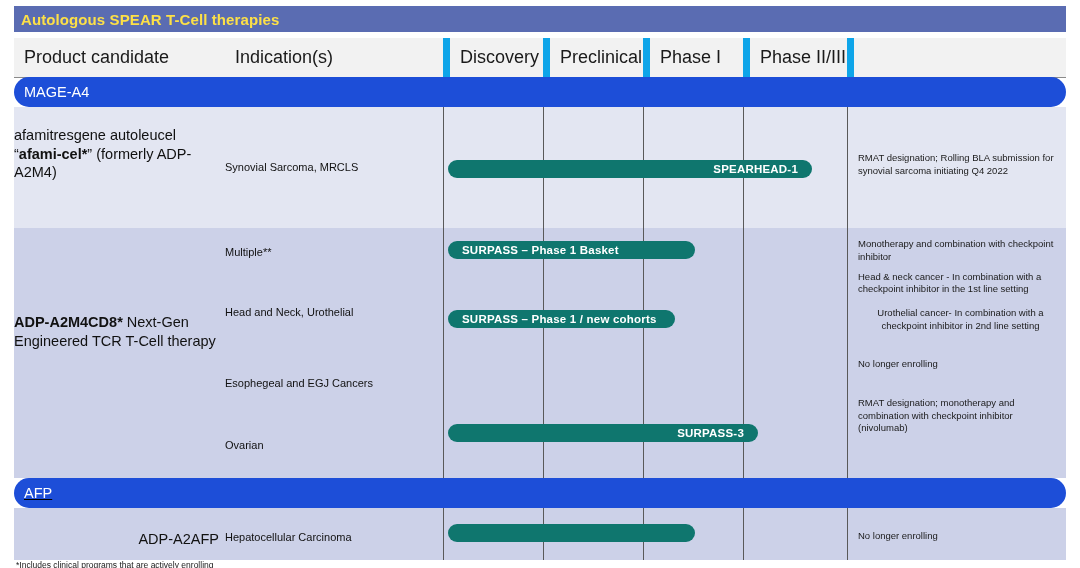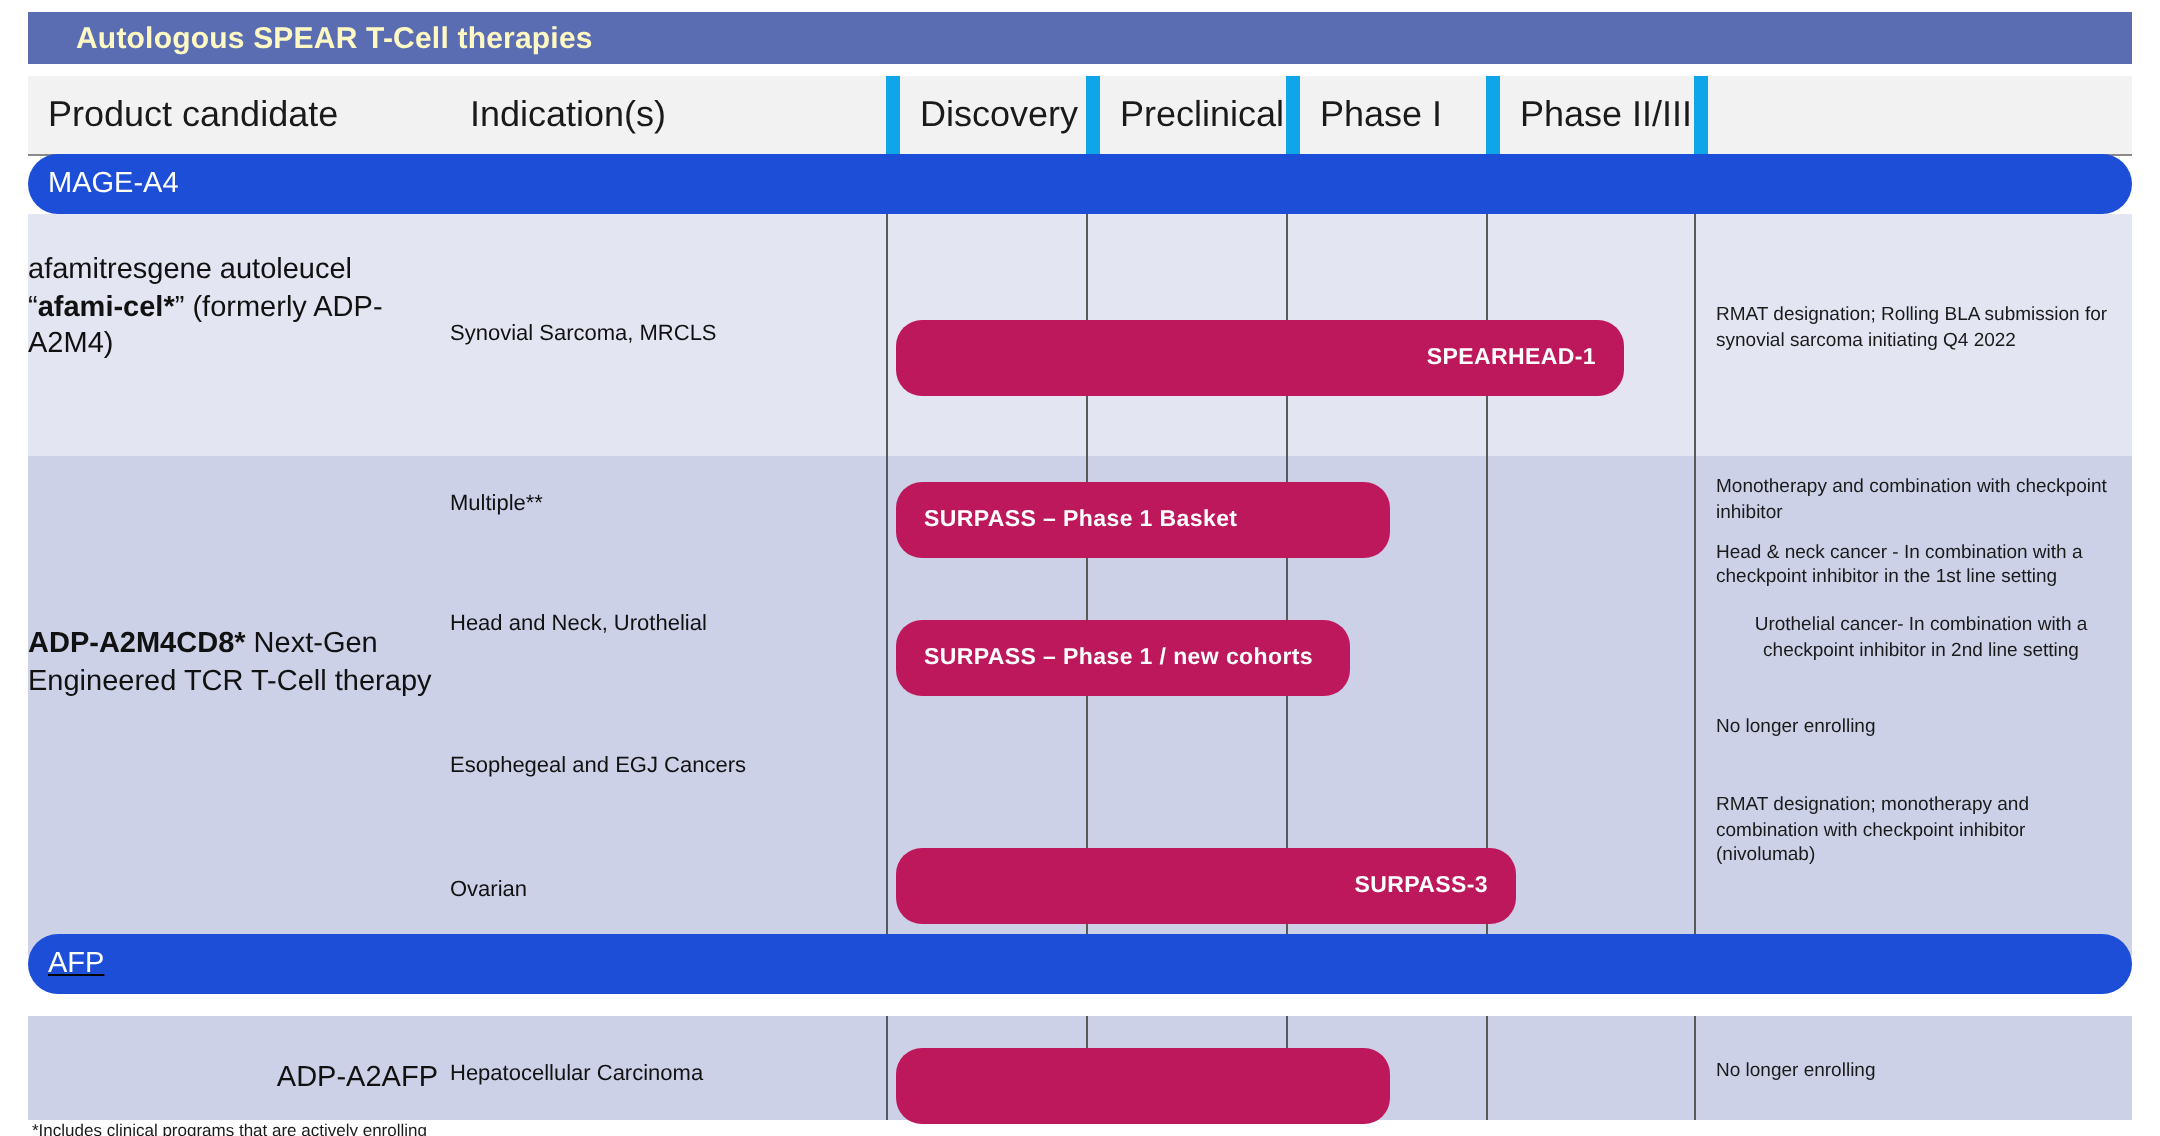"Autologous SPEAR T-Cell therapies" .title-bar .title-text { color: #fef9c3 -> #fde047; padding-left: 24px -> 7px }
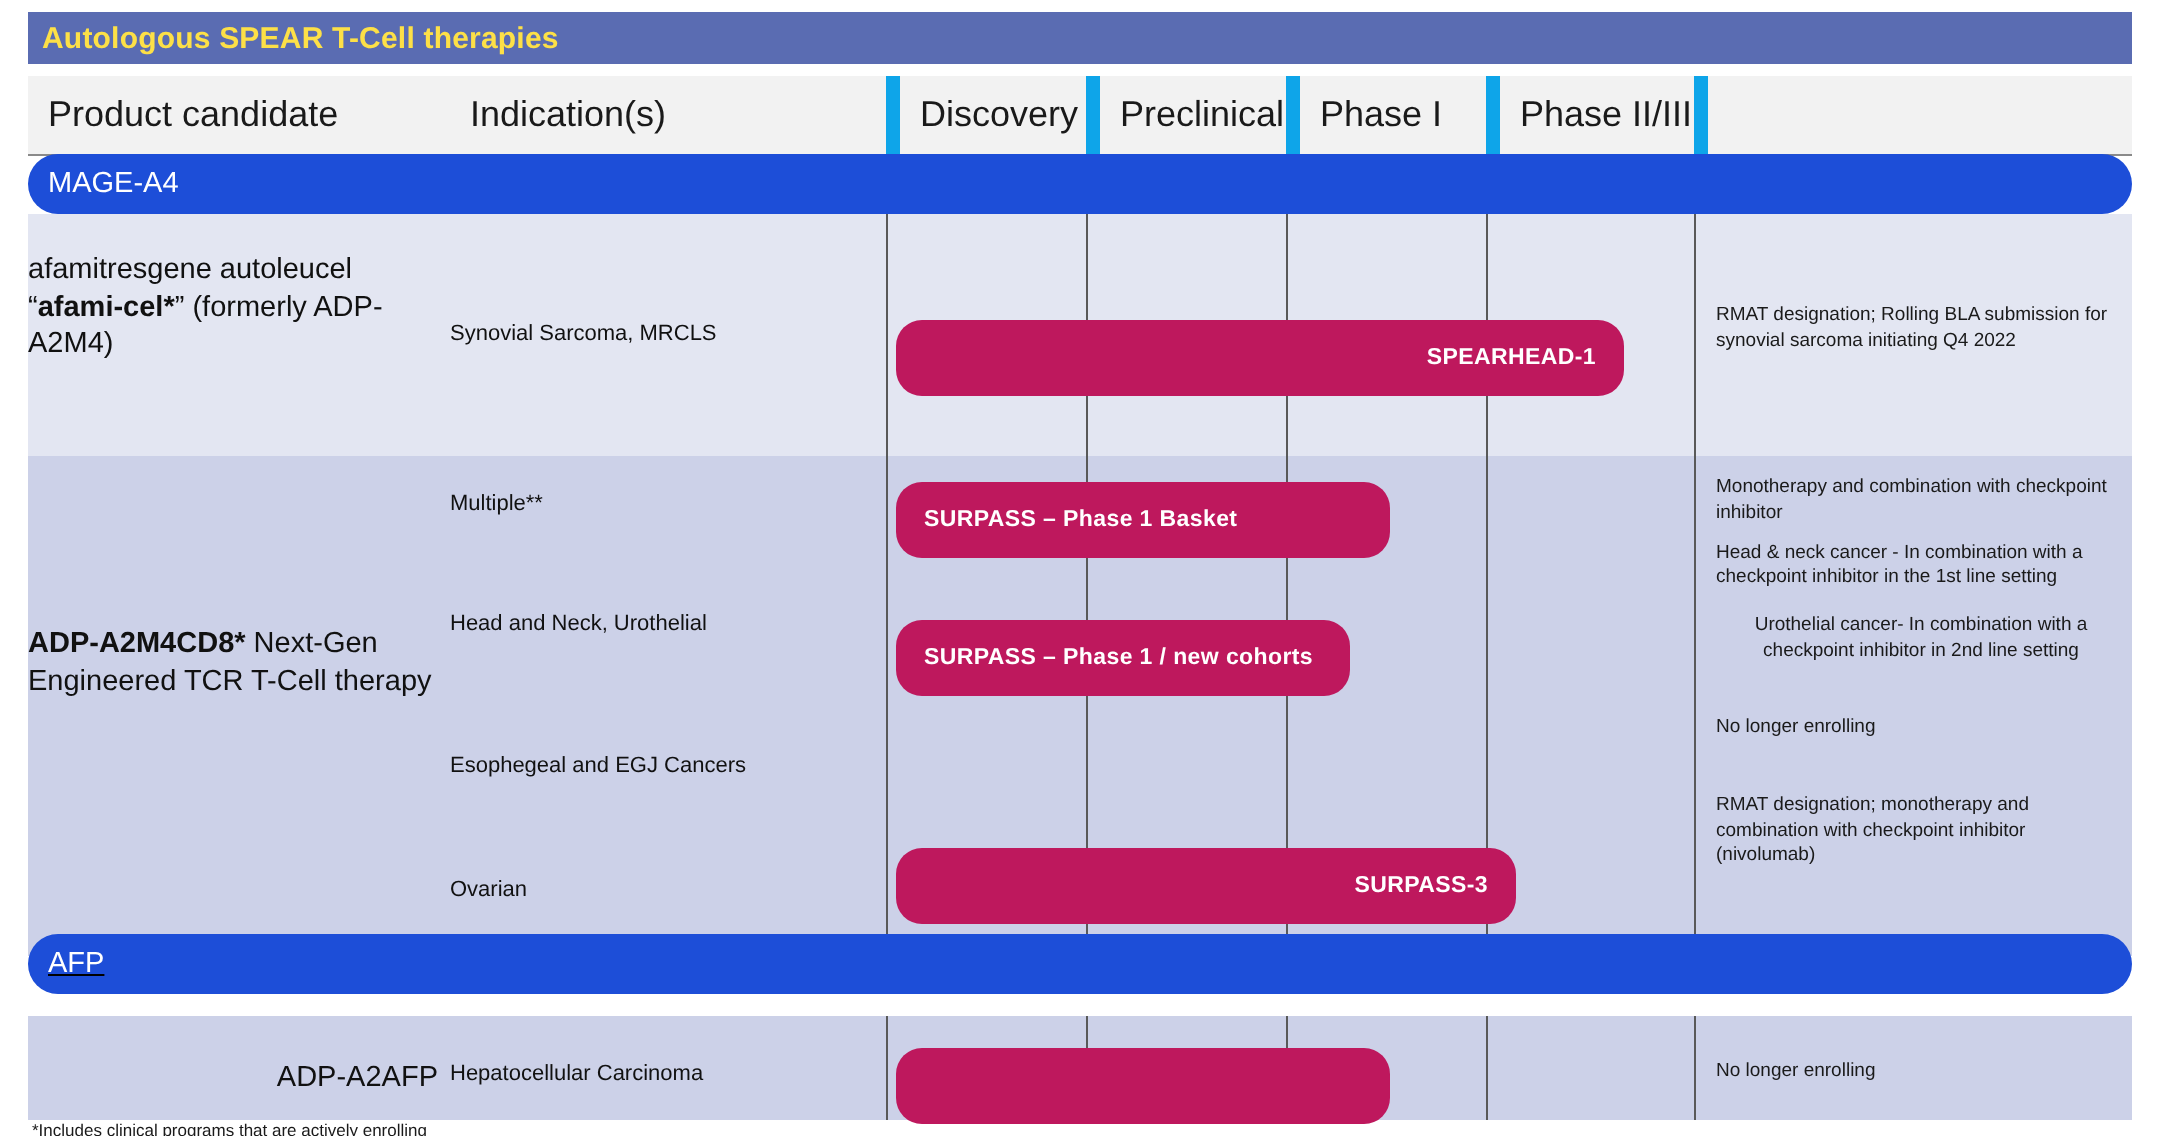"SPEARHEAD-1" .pill { background: #be185d -> #0f766e; height: 38px -> 18px }
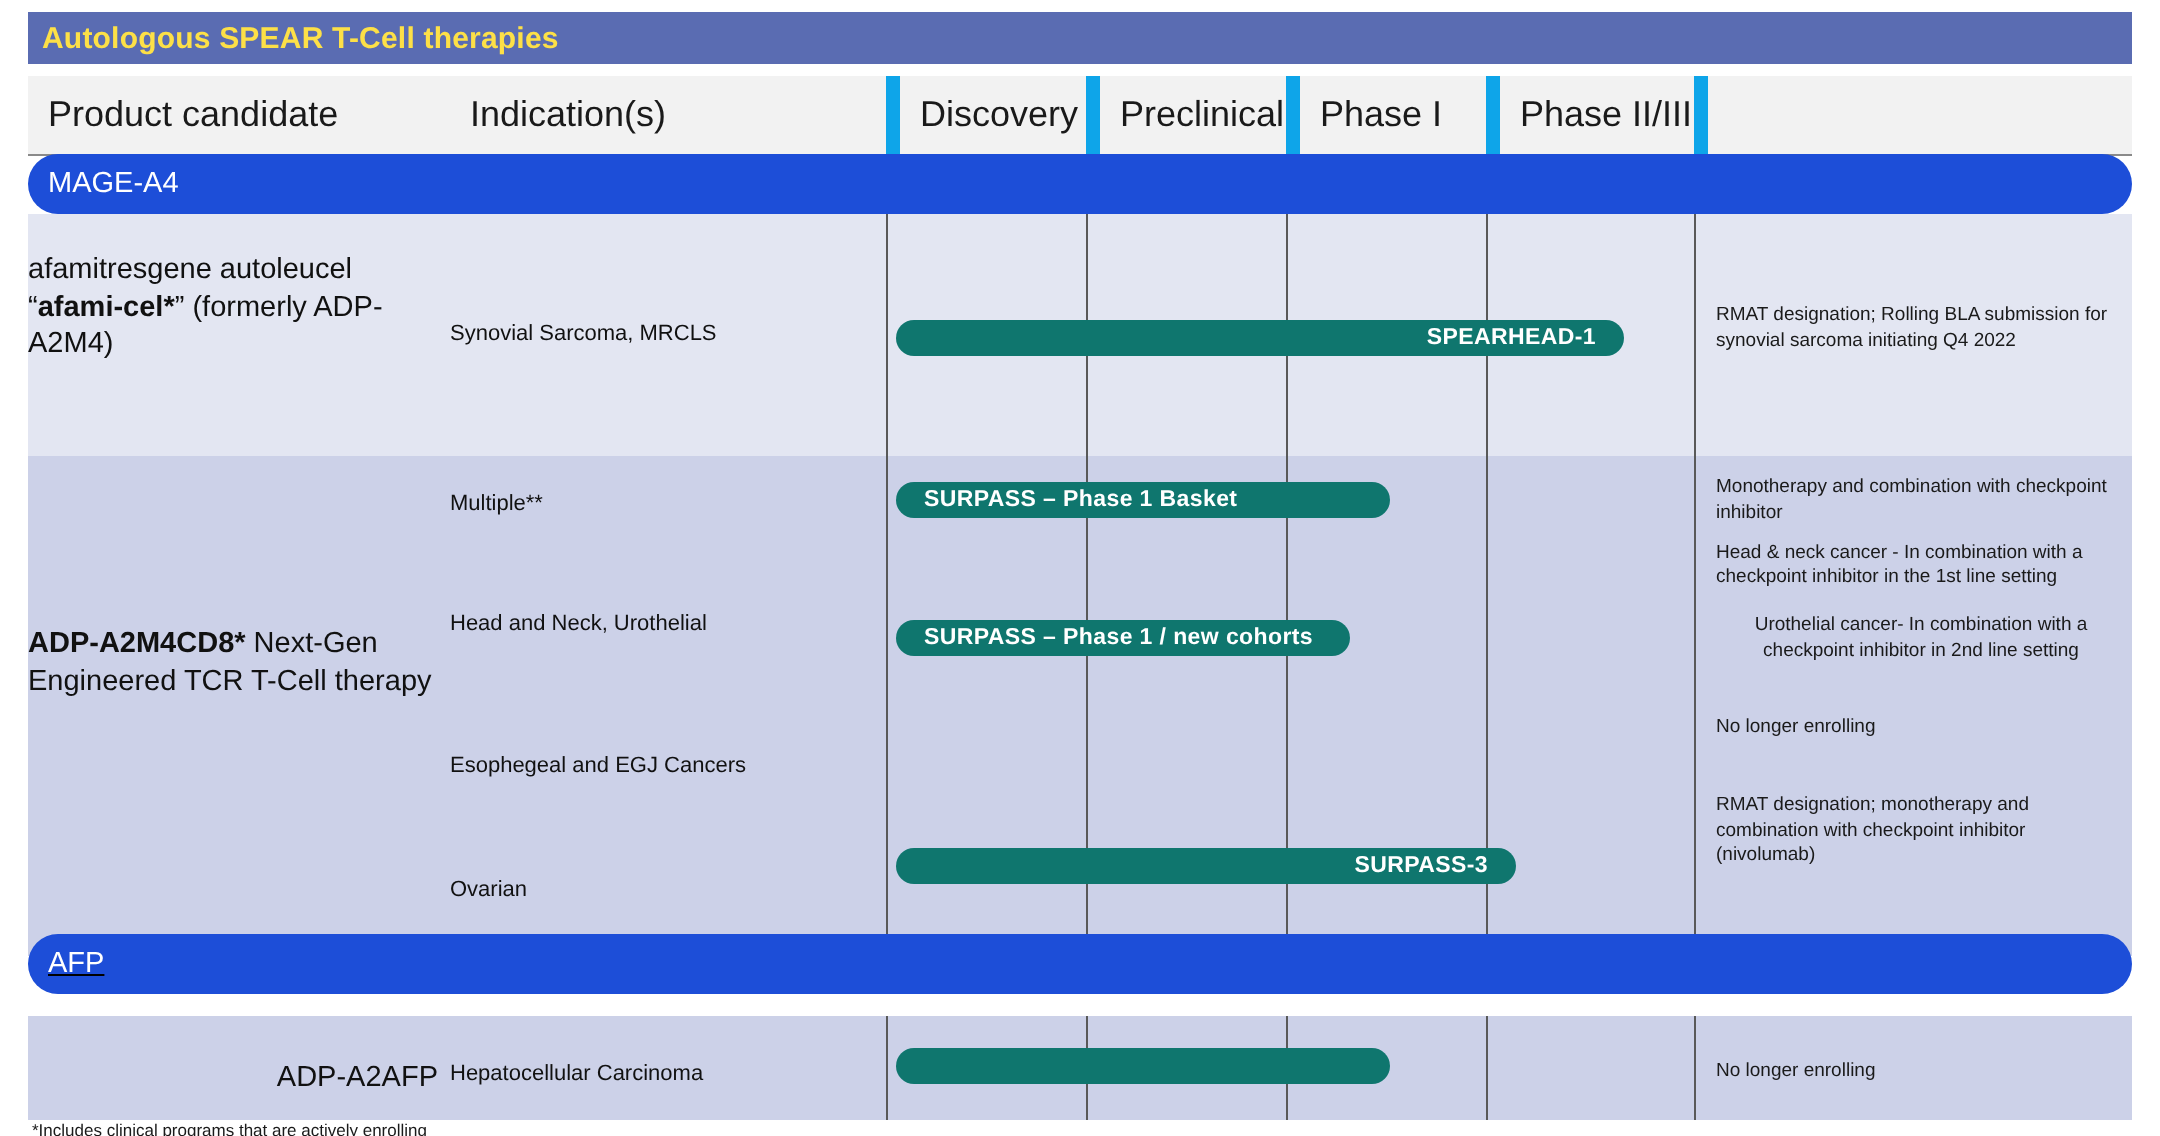"AFP" div.band { top: 467px -> 478px }
